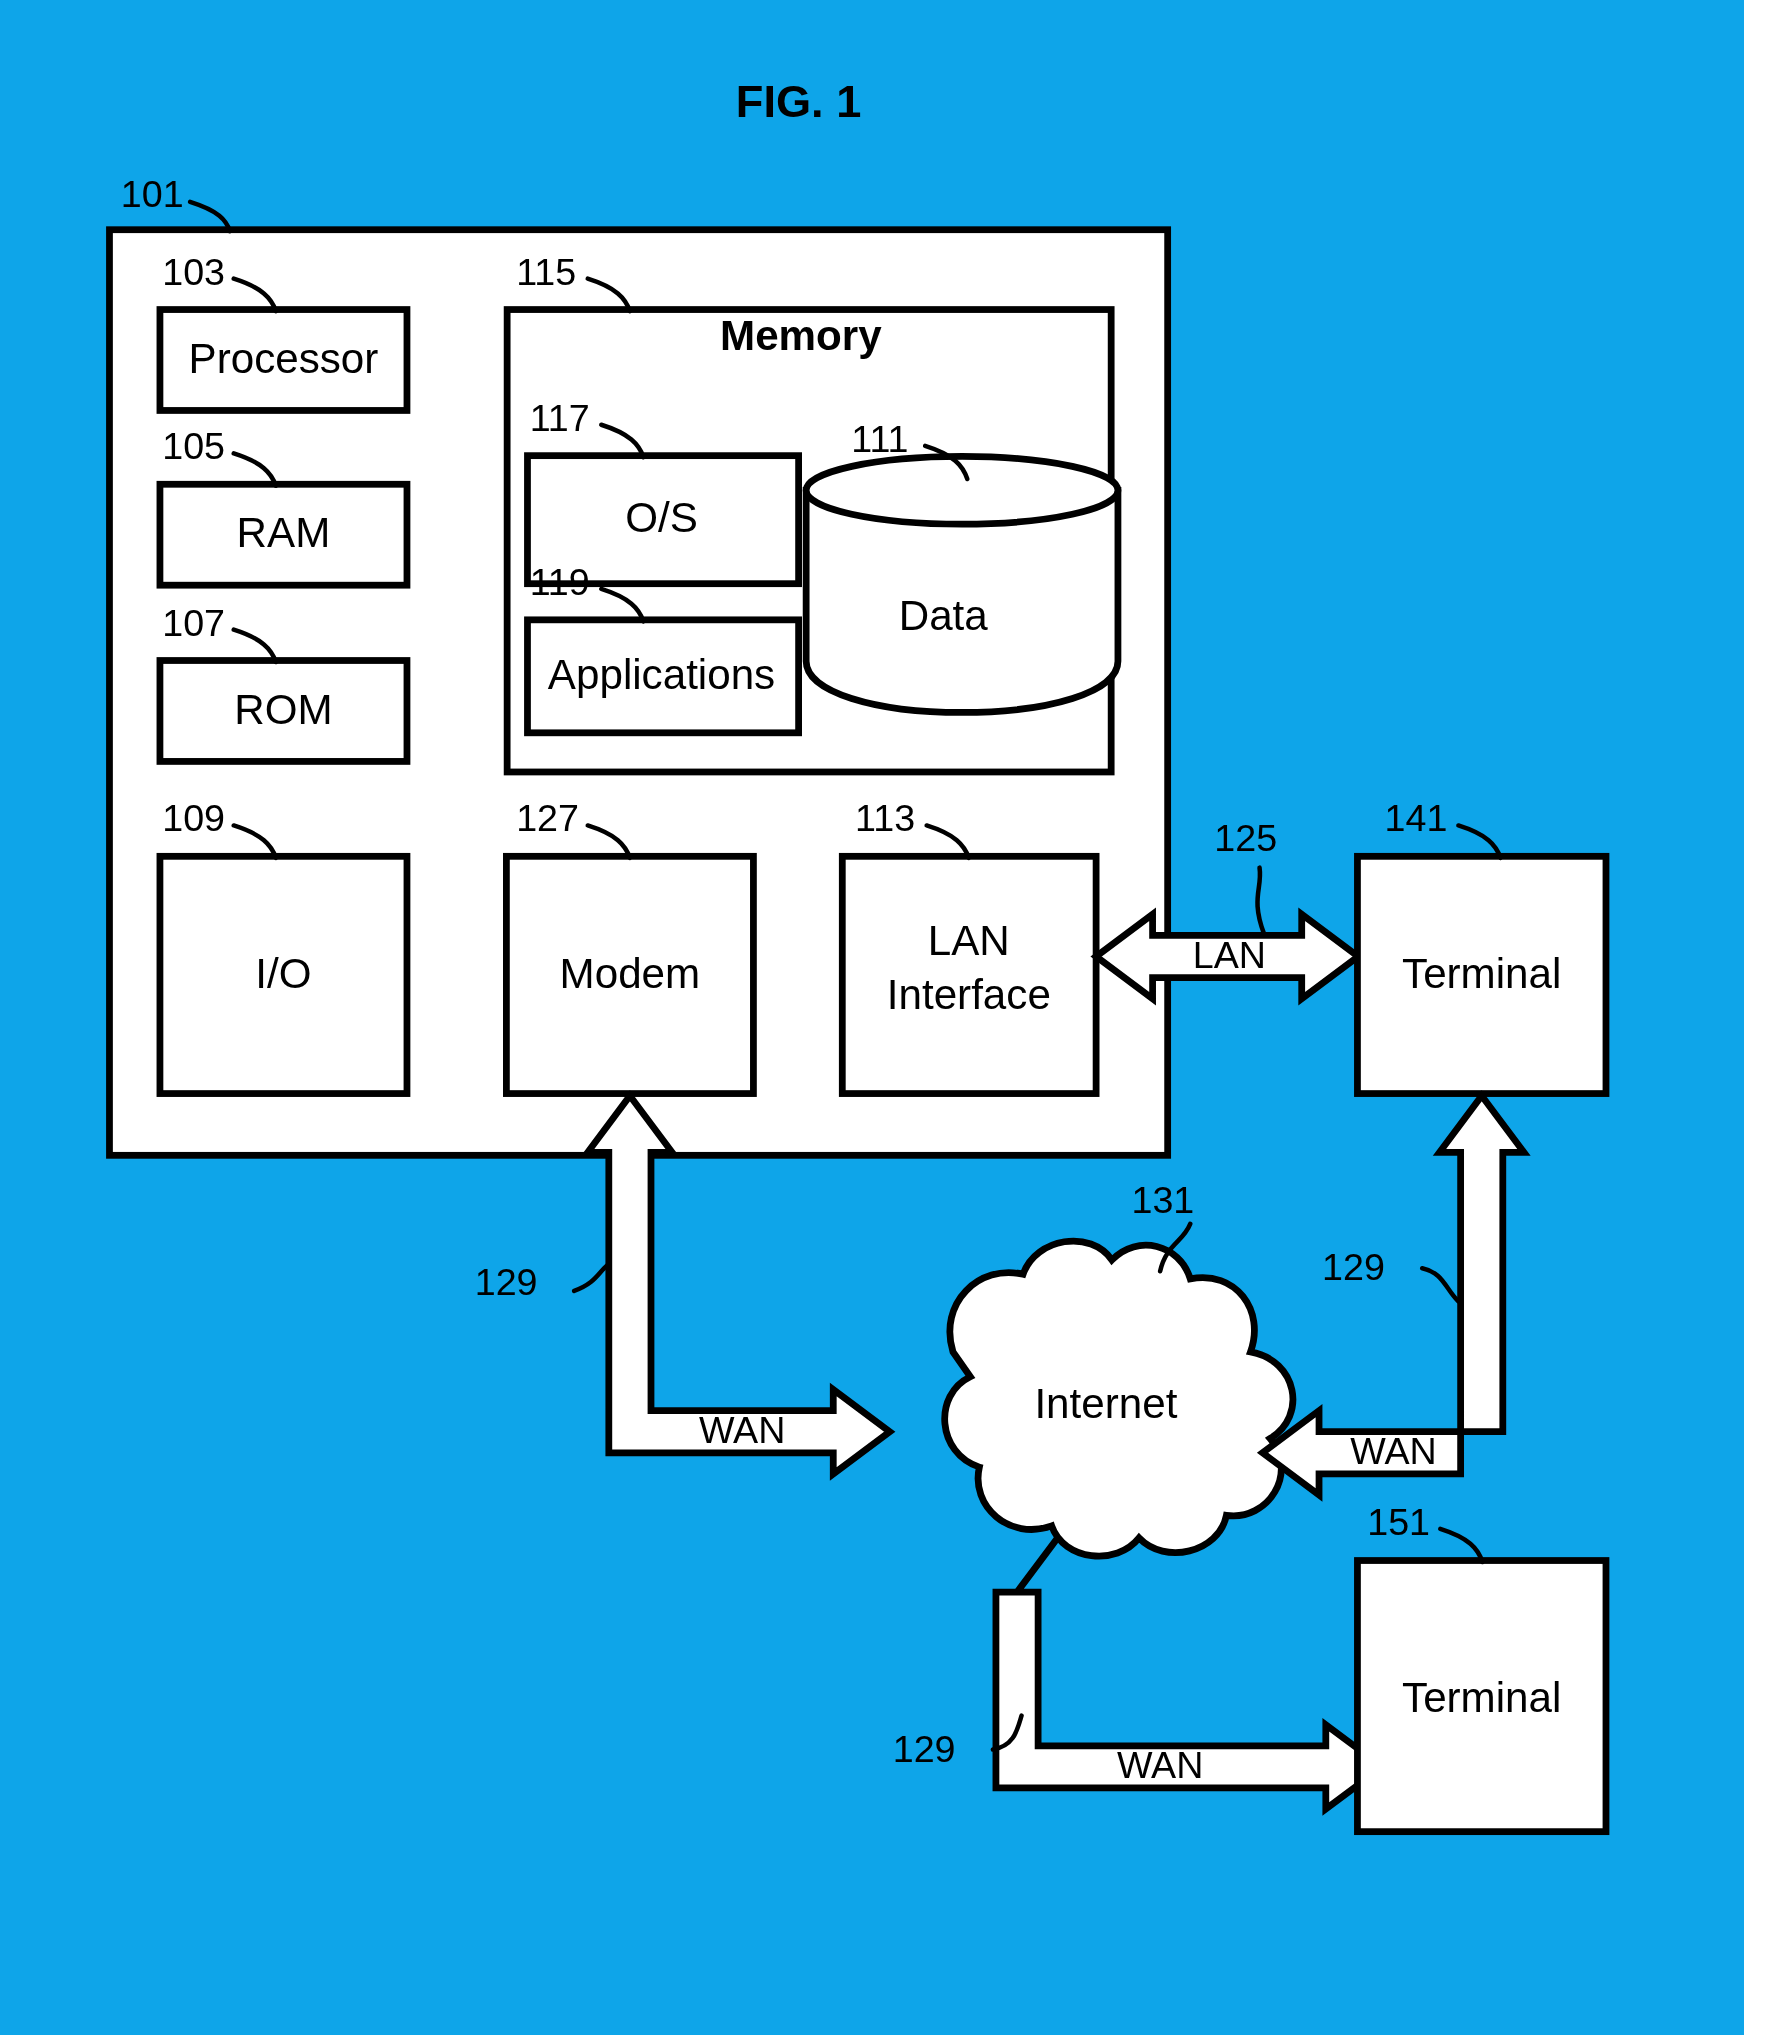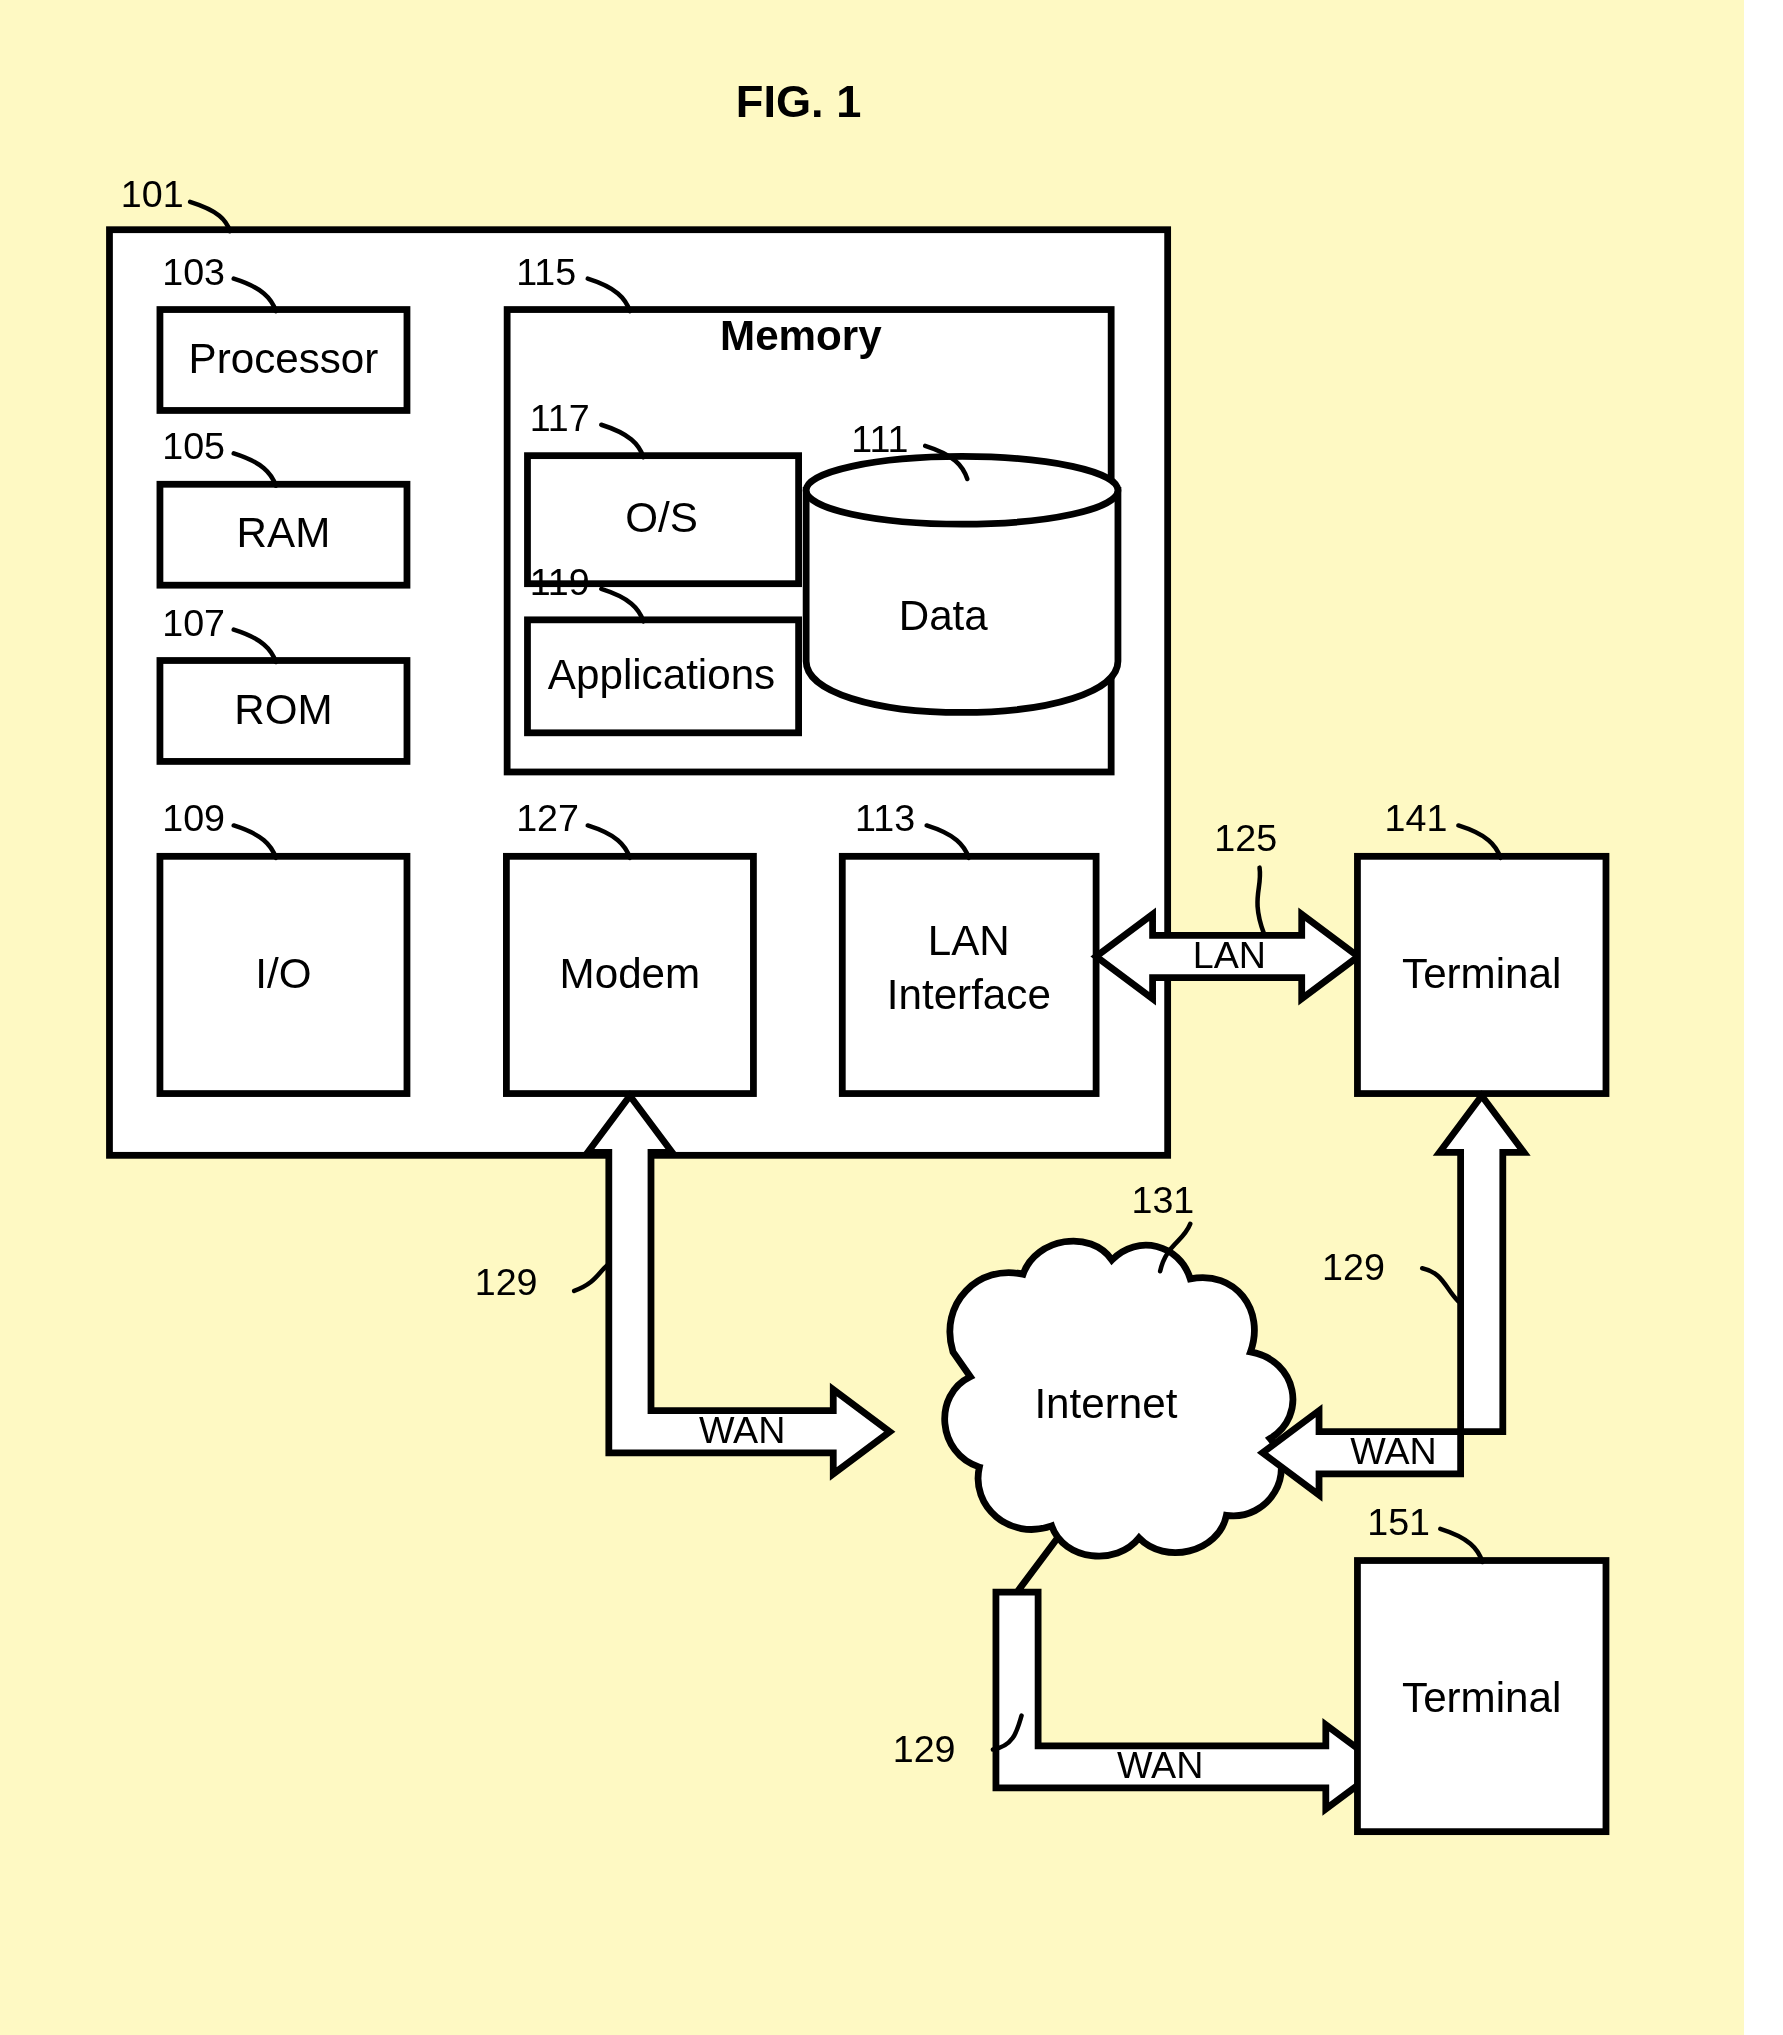"FIG. 1" #figure-root { background: #fef9c3 -> #0ea5e9 }
